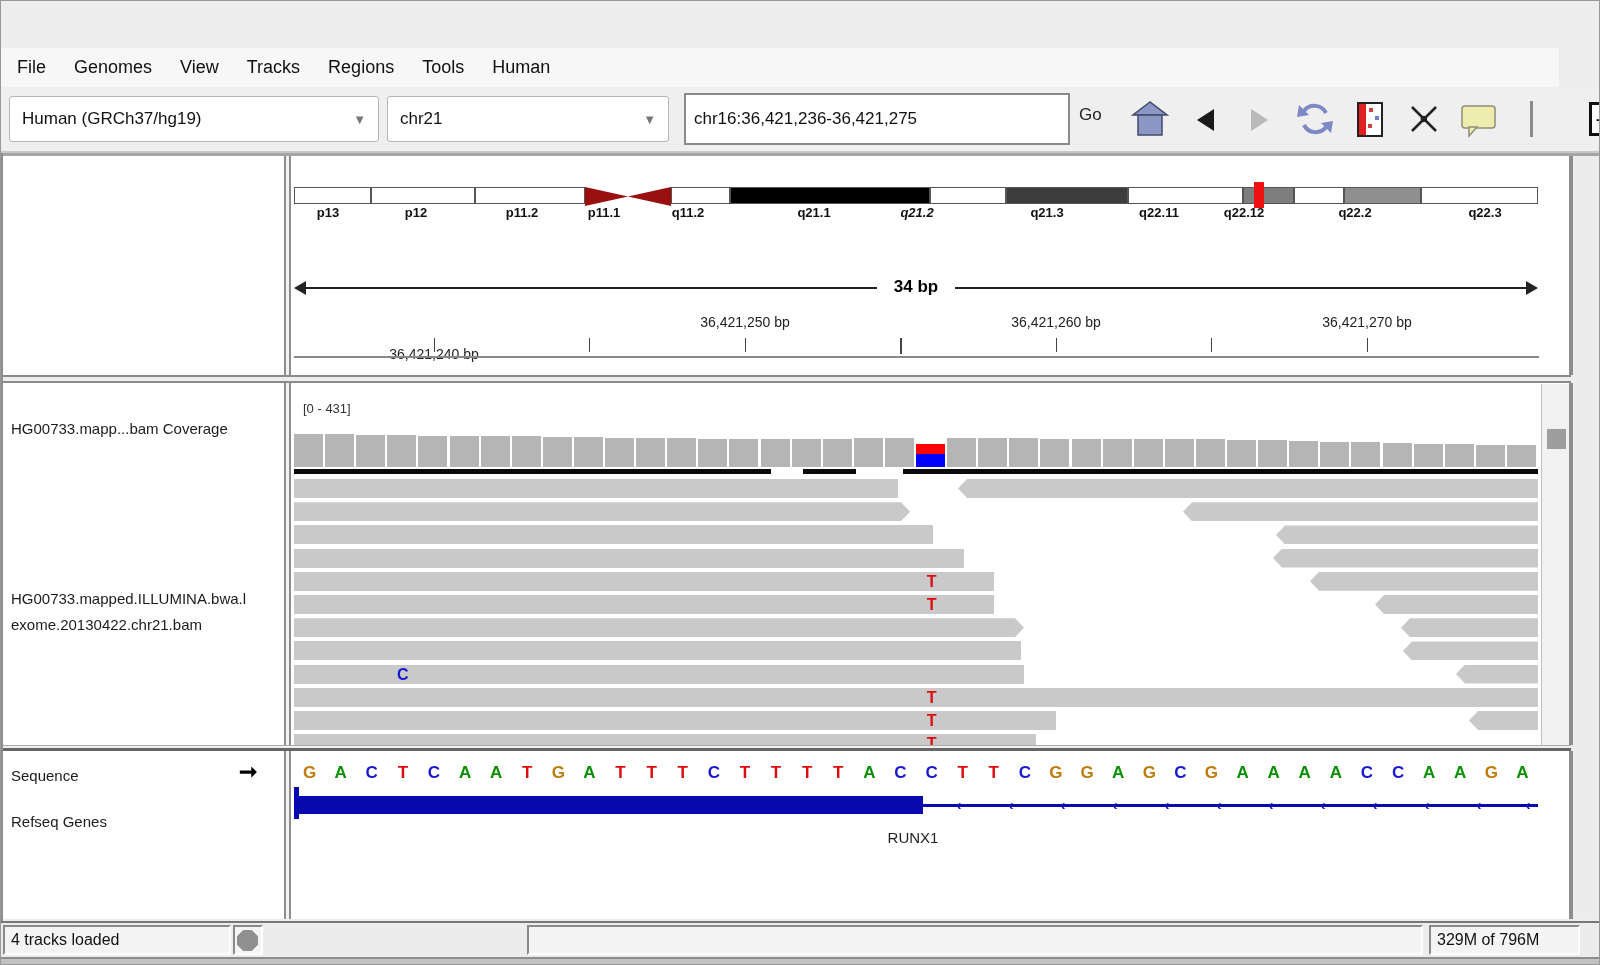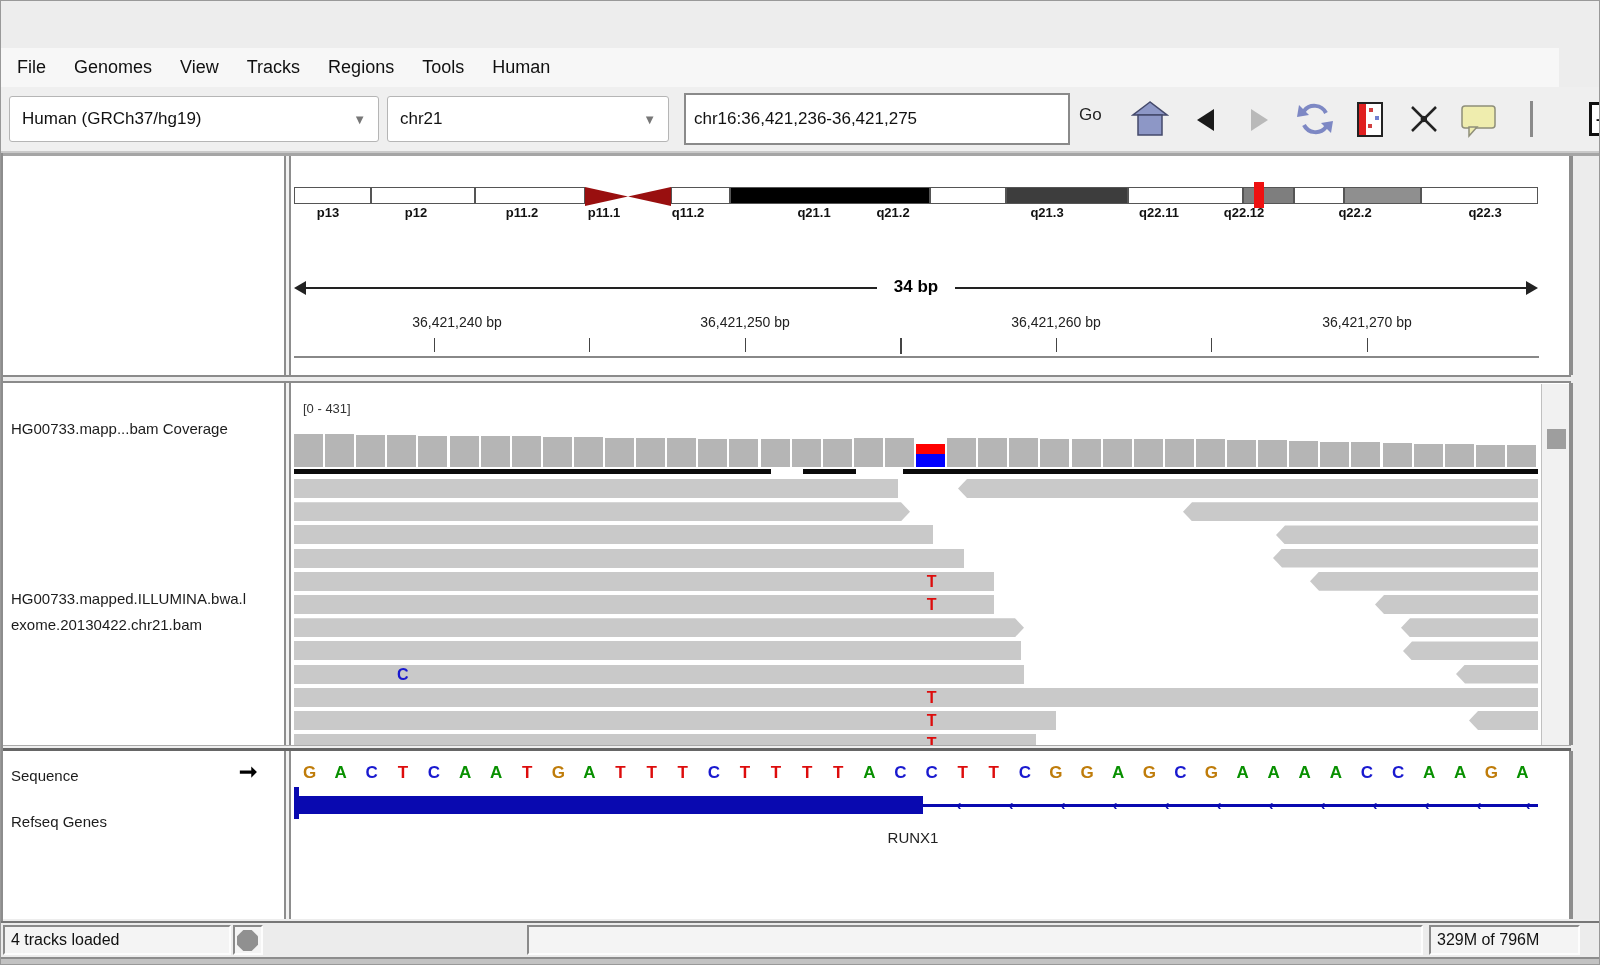"q21.2" div.band-label { font-style: none -> italic; left: 892px -> 916px }
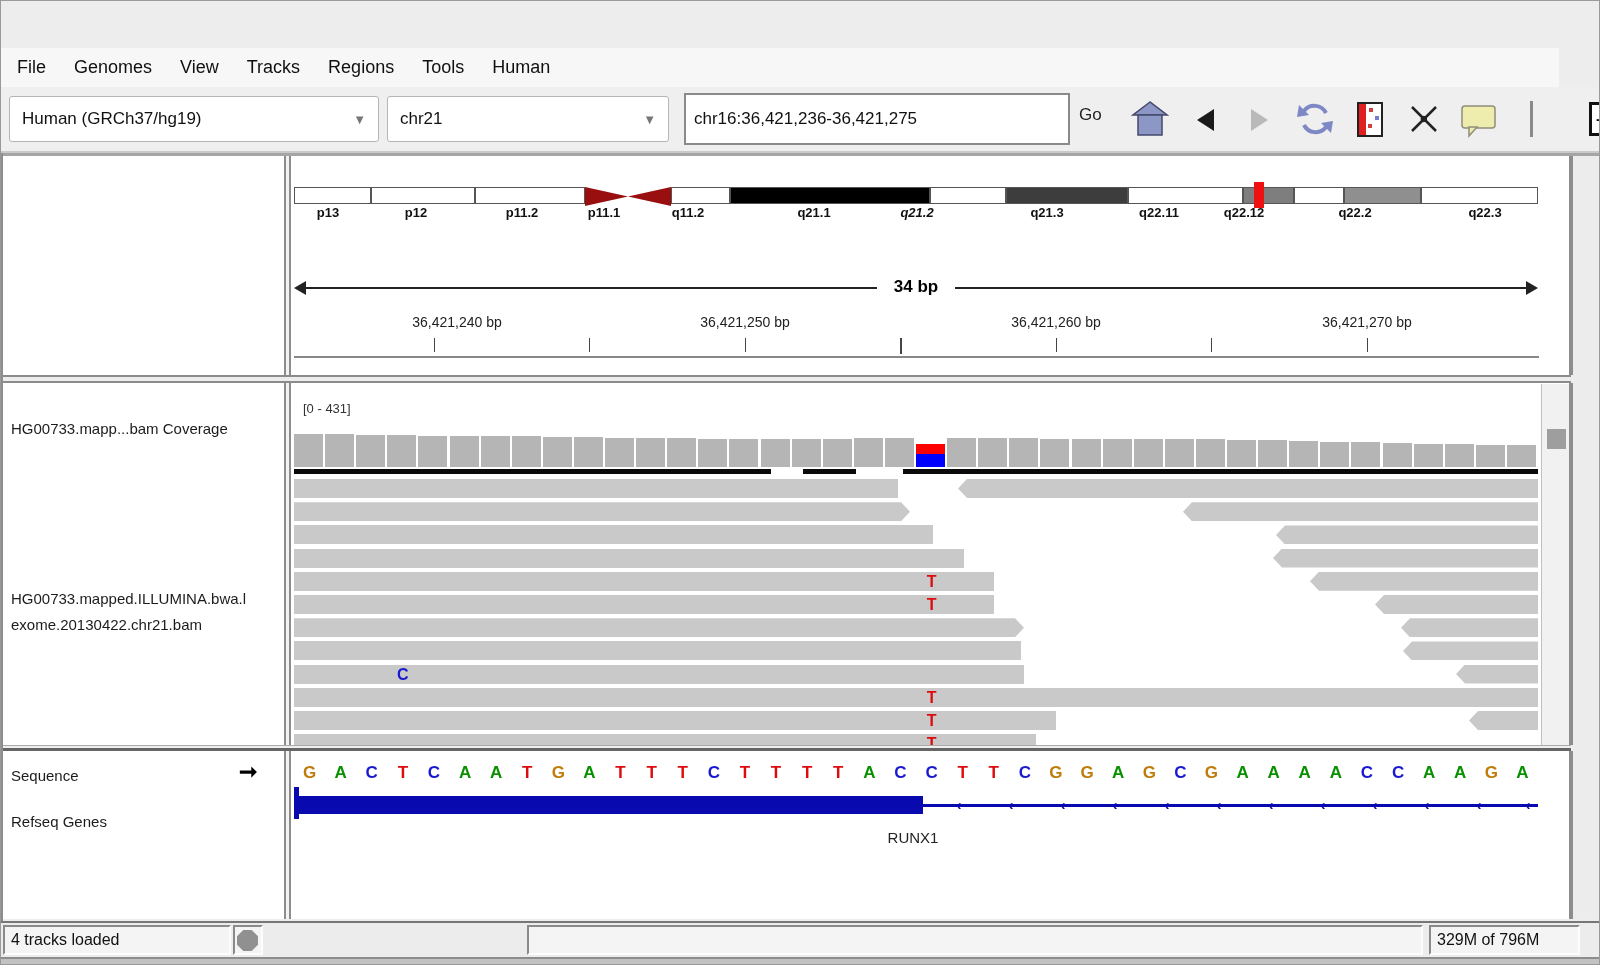"36,421,240 bp" div.ruler-label { left: 456px -> 433px; margin-top: none -> 32px }
